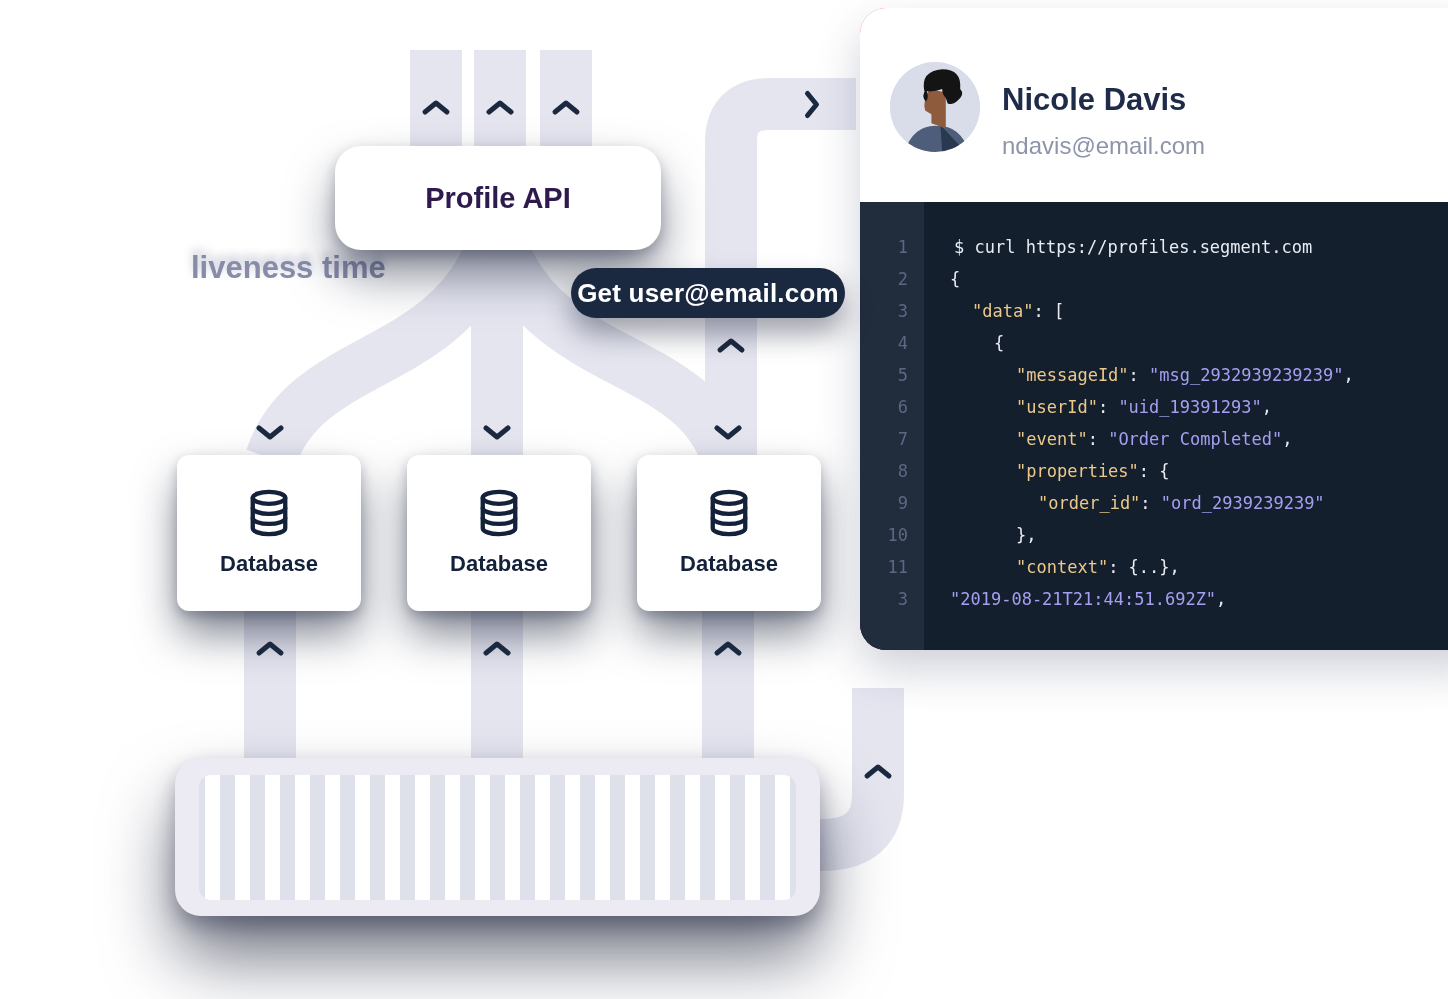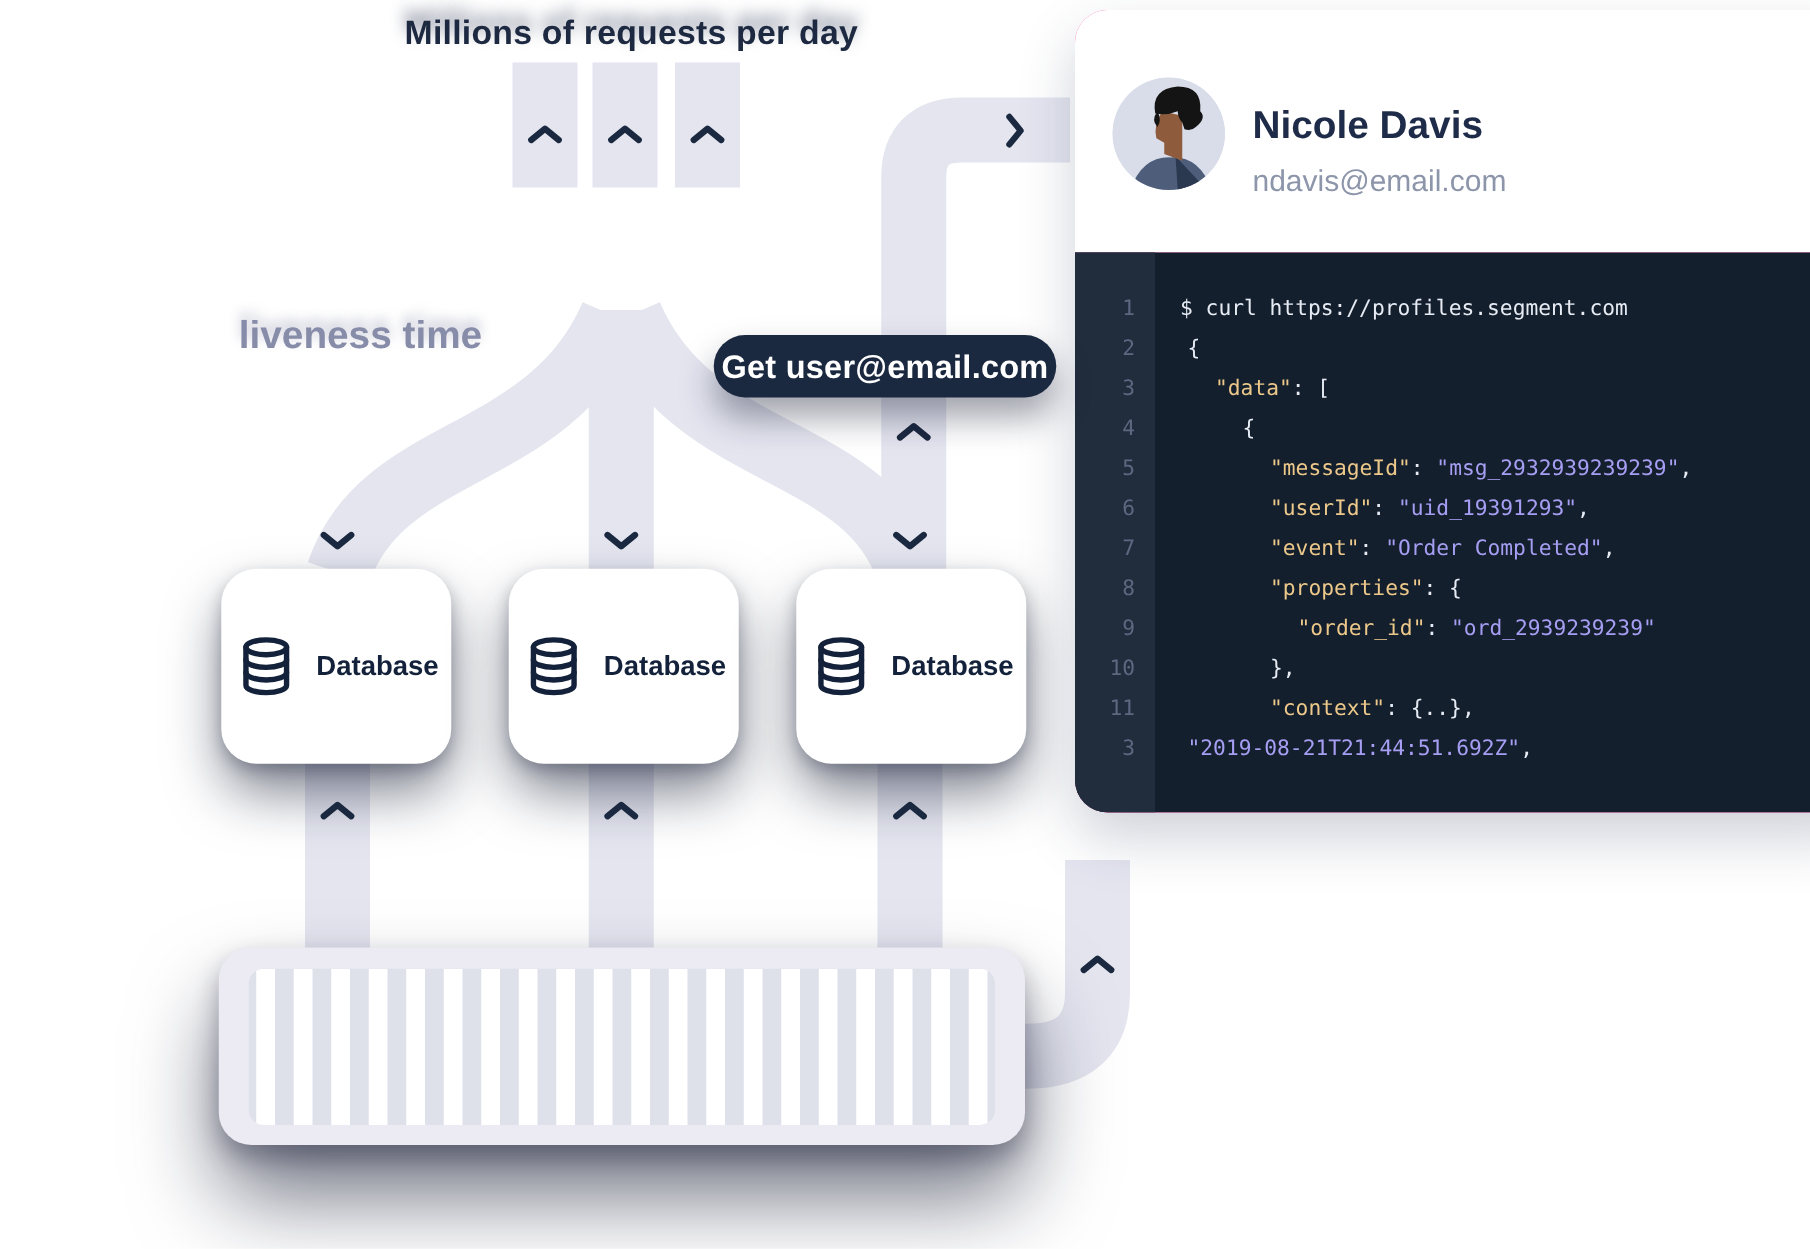"Millions of requests per day" div.diagram-title { html: <div>Millions of requests per day</div> -> none }
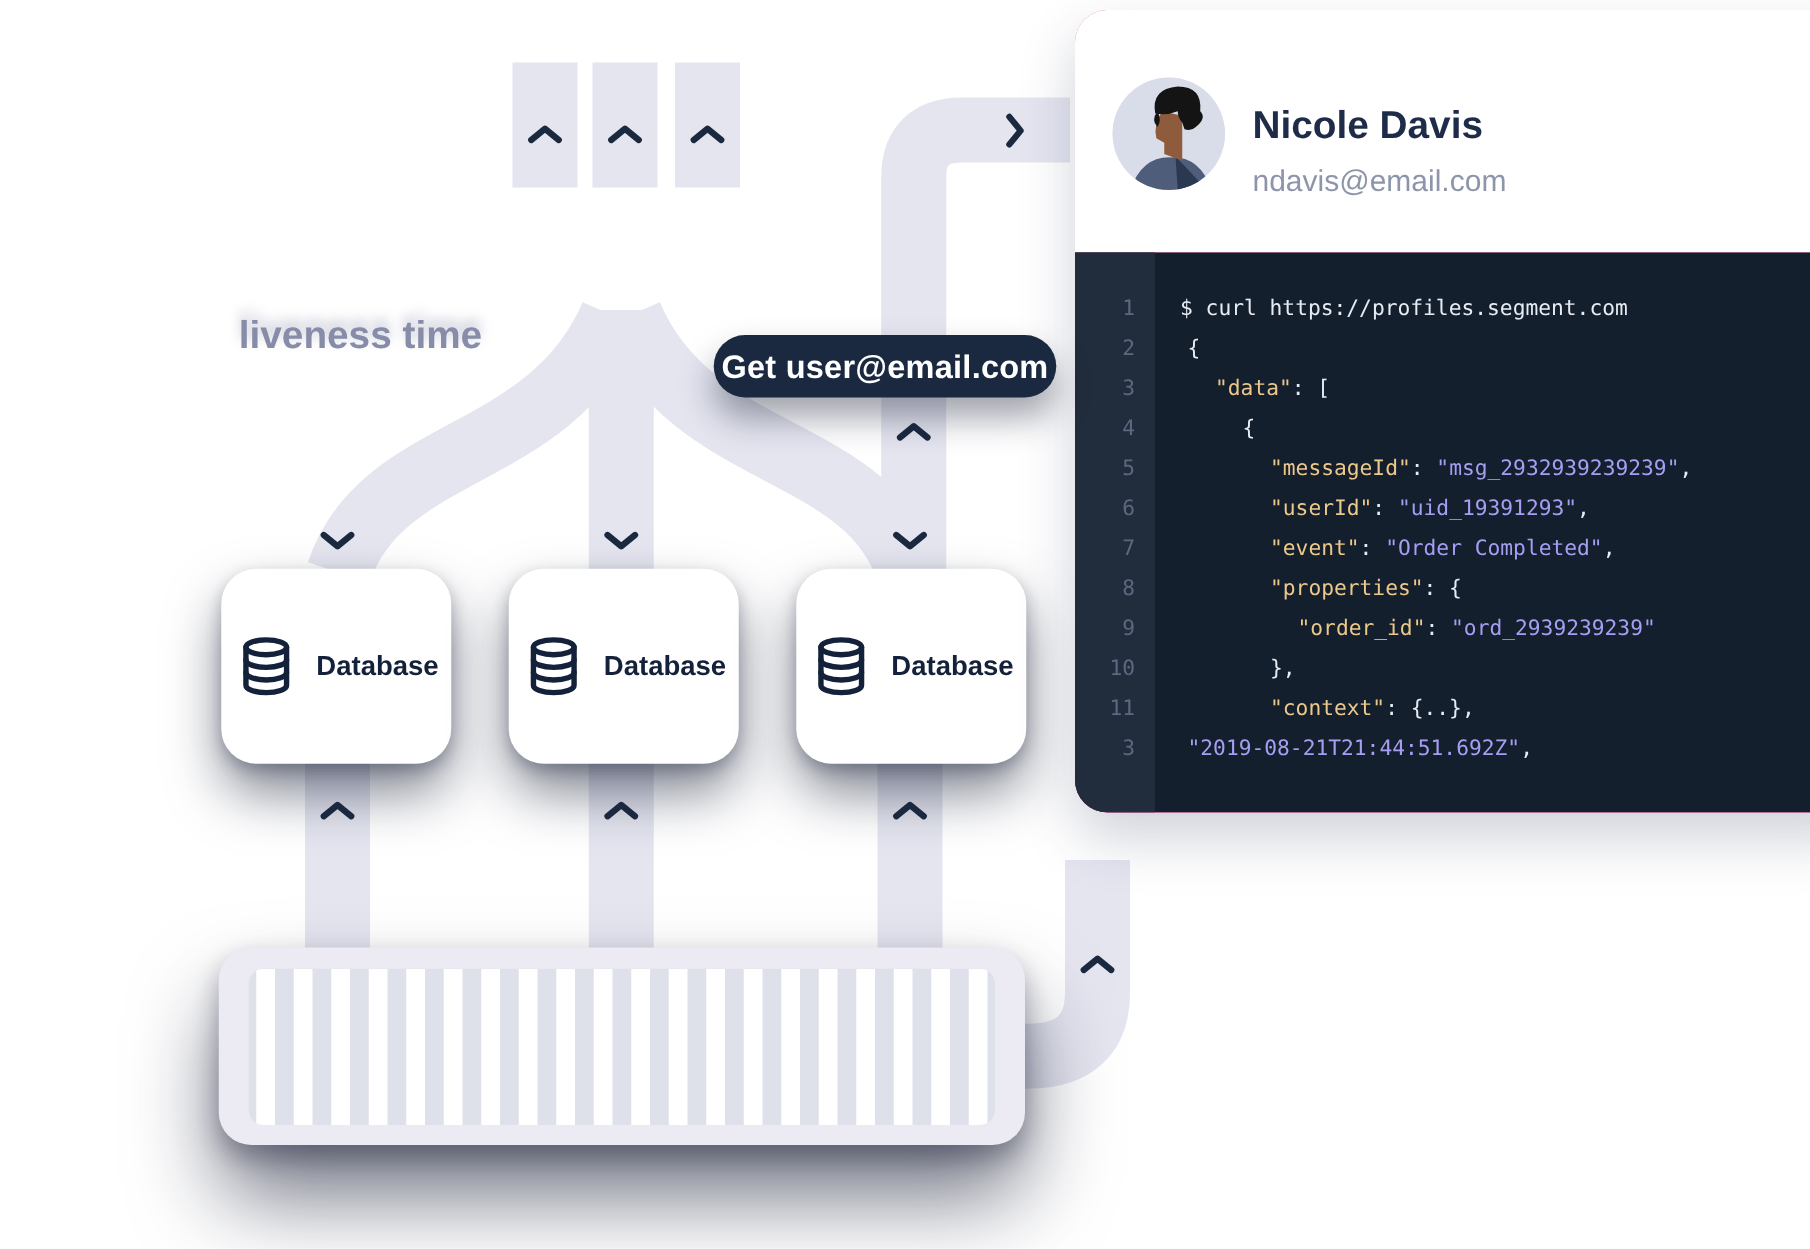"Profile API" div.api-box { html: none -> <div> <span>Profile API</span> </div> }
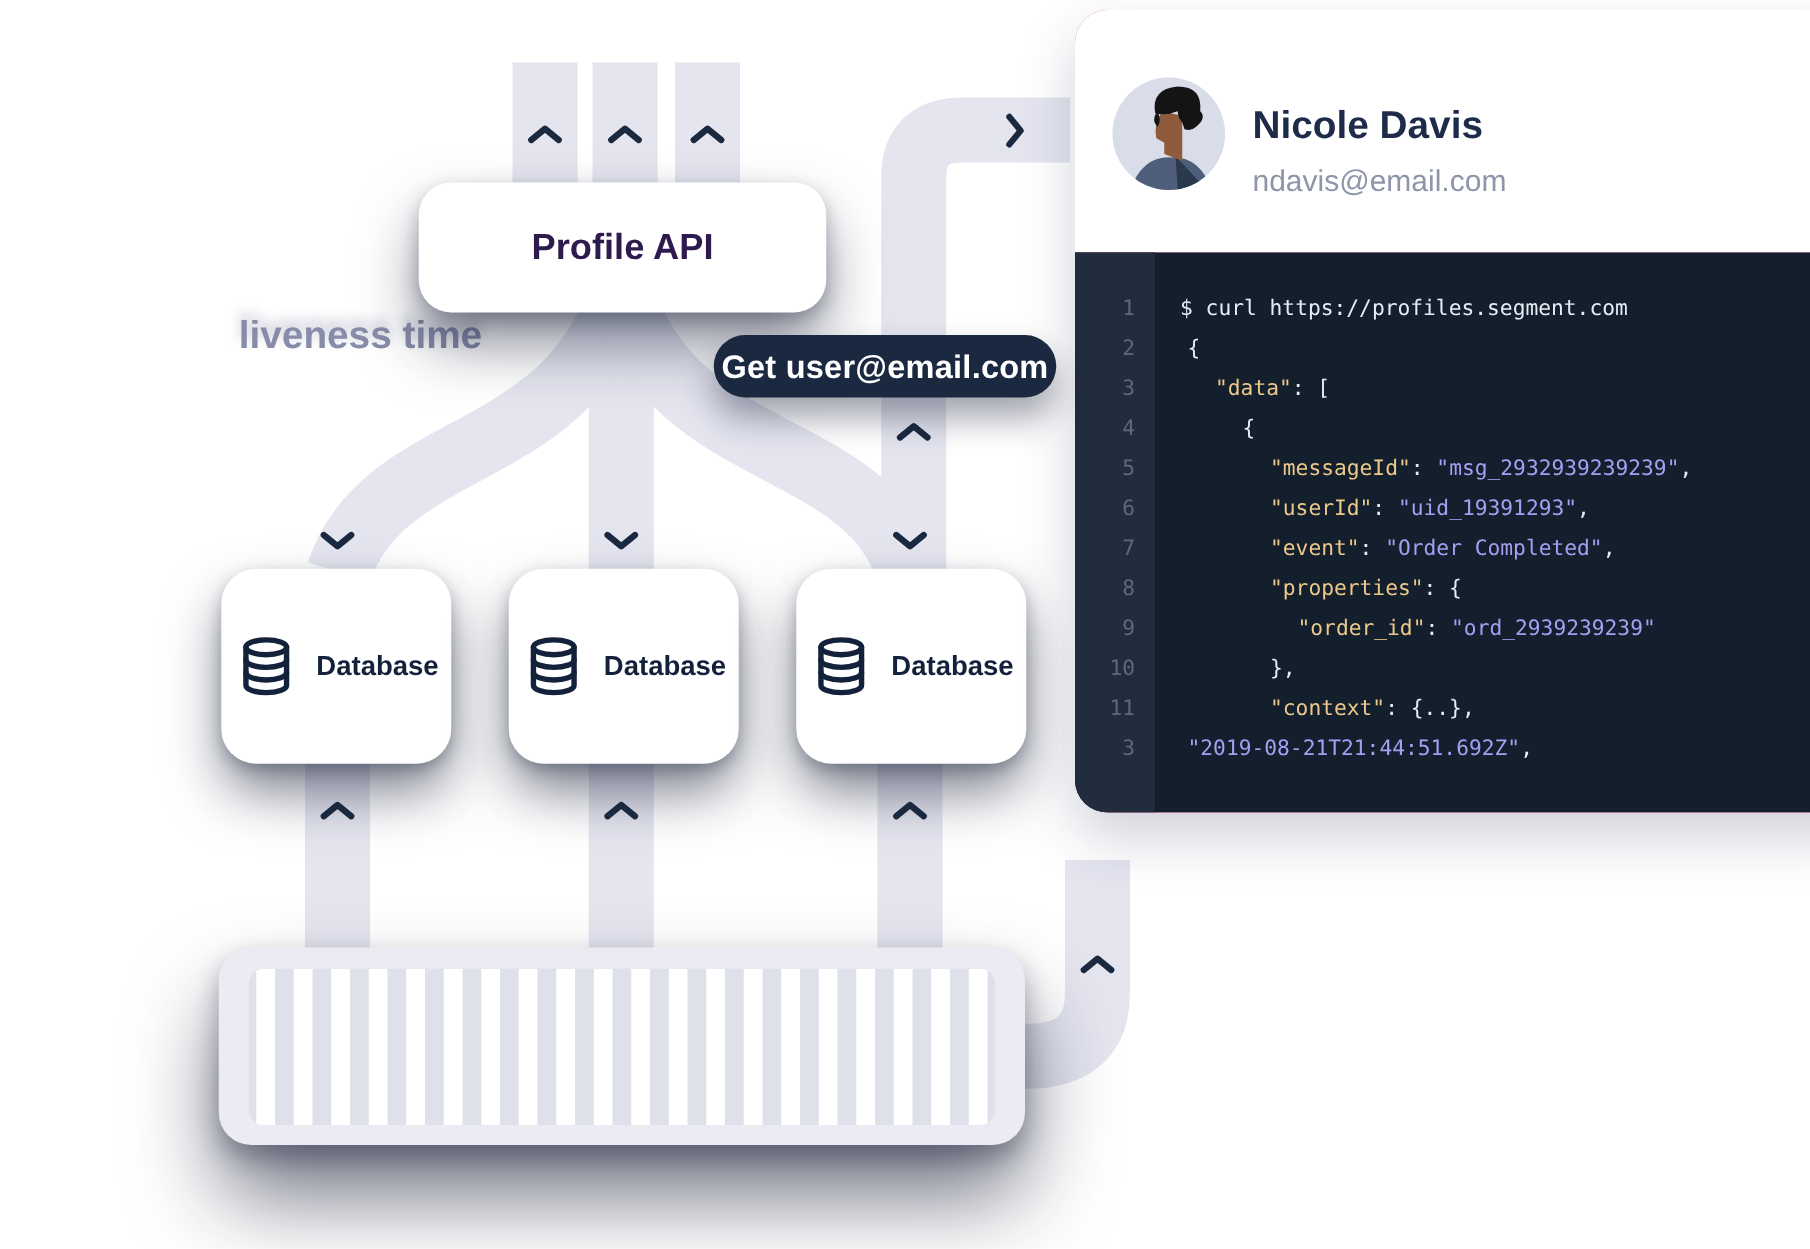"$ curl https://profiles.segment.com" span.cl { padding-left: 20px -> 30px }
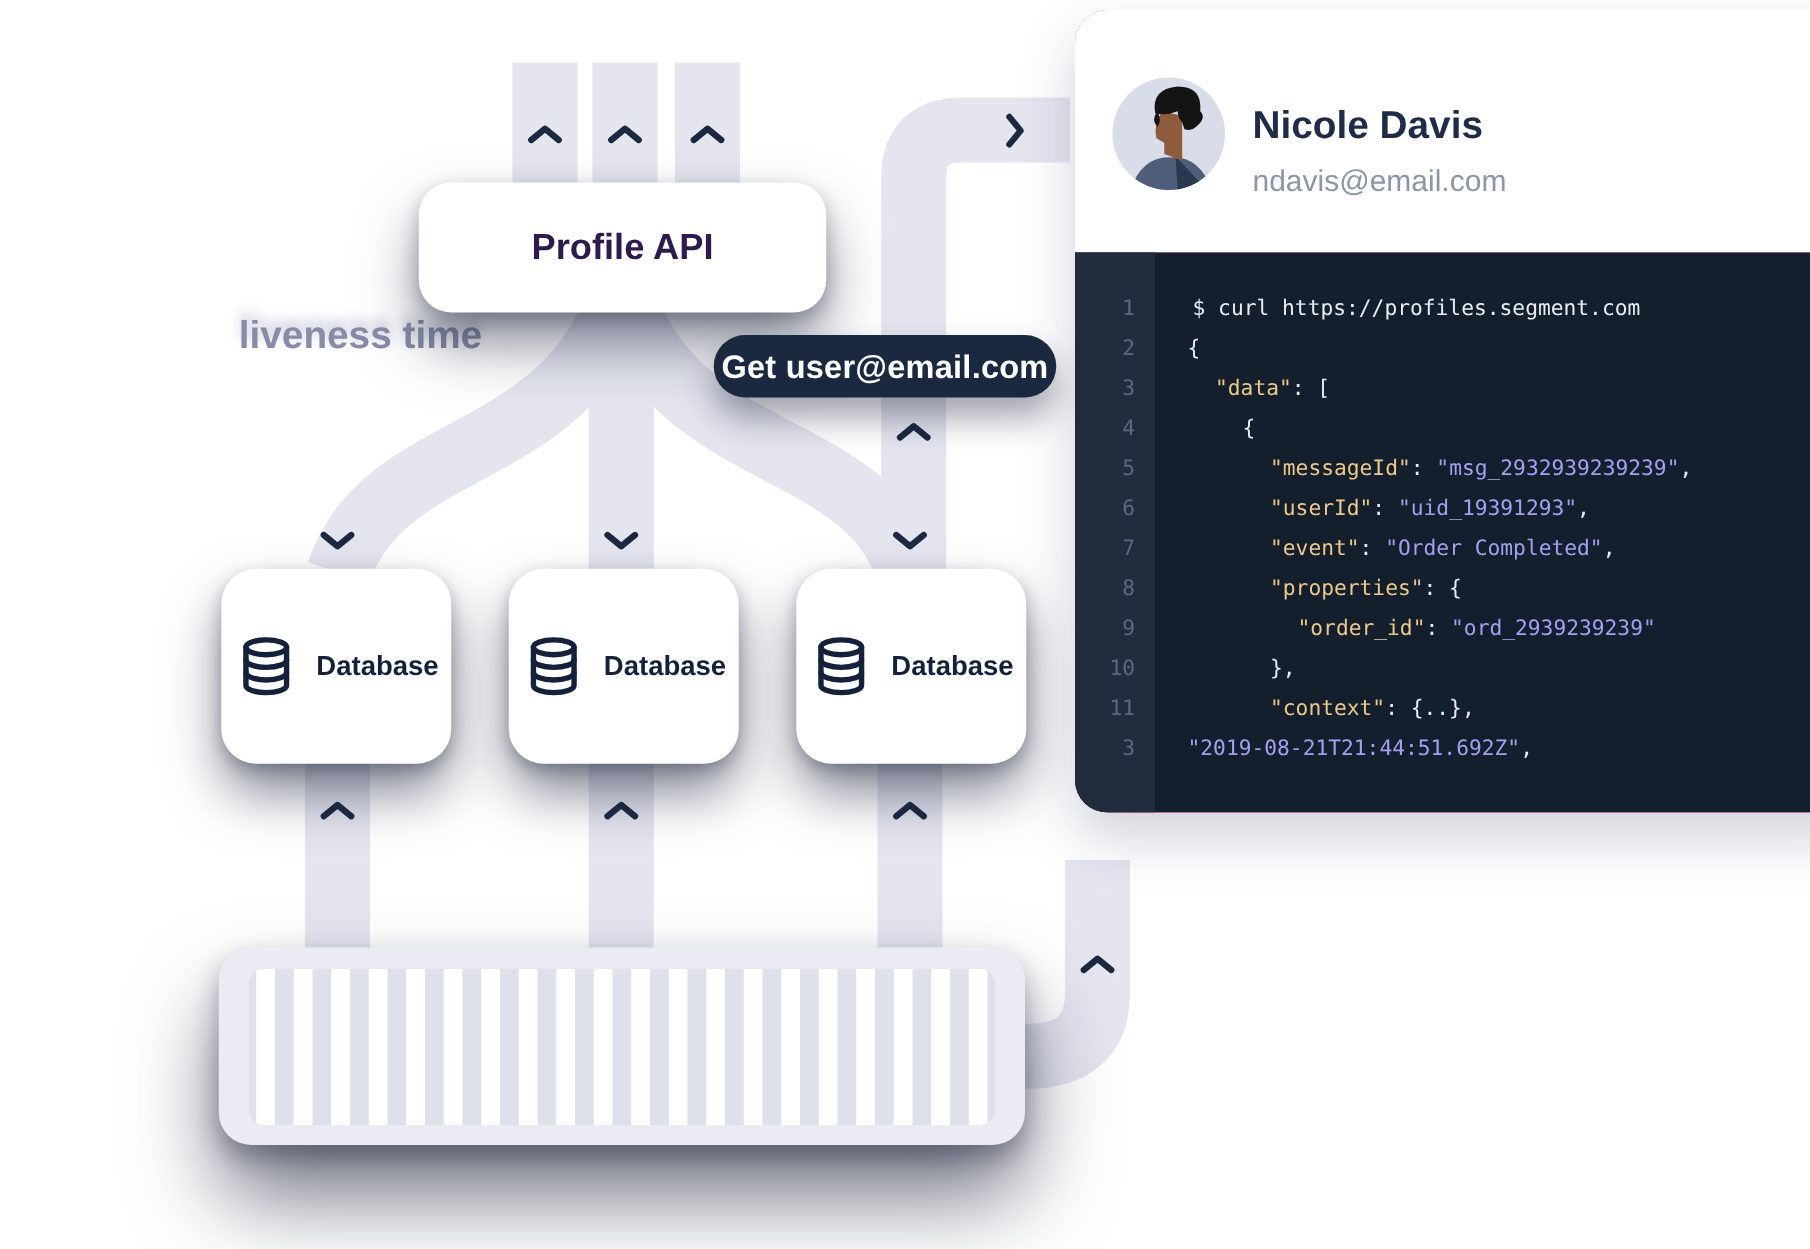"Database" .db { border-radius: 28px -> 12px; flex-direction: none -> column }
